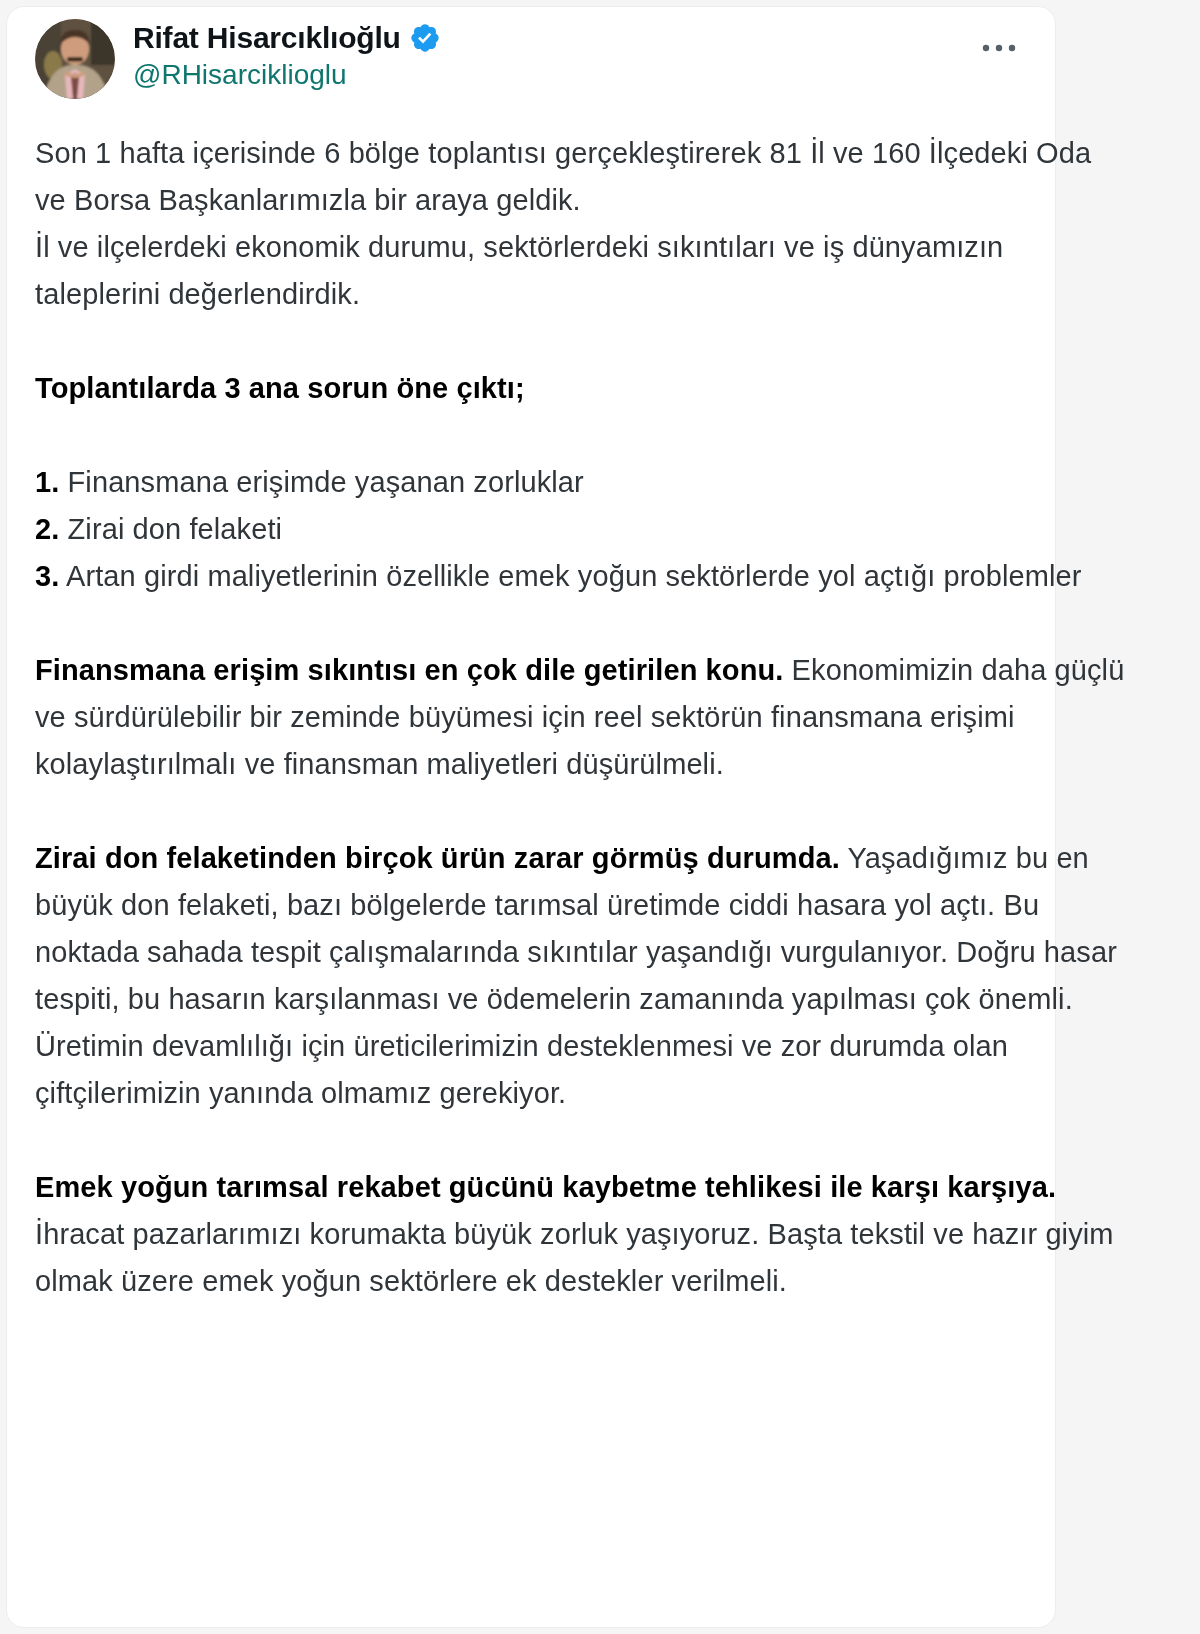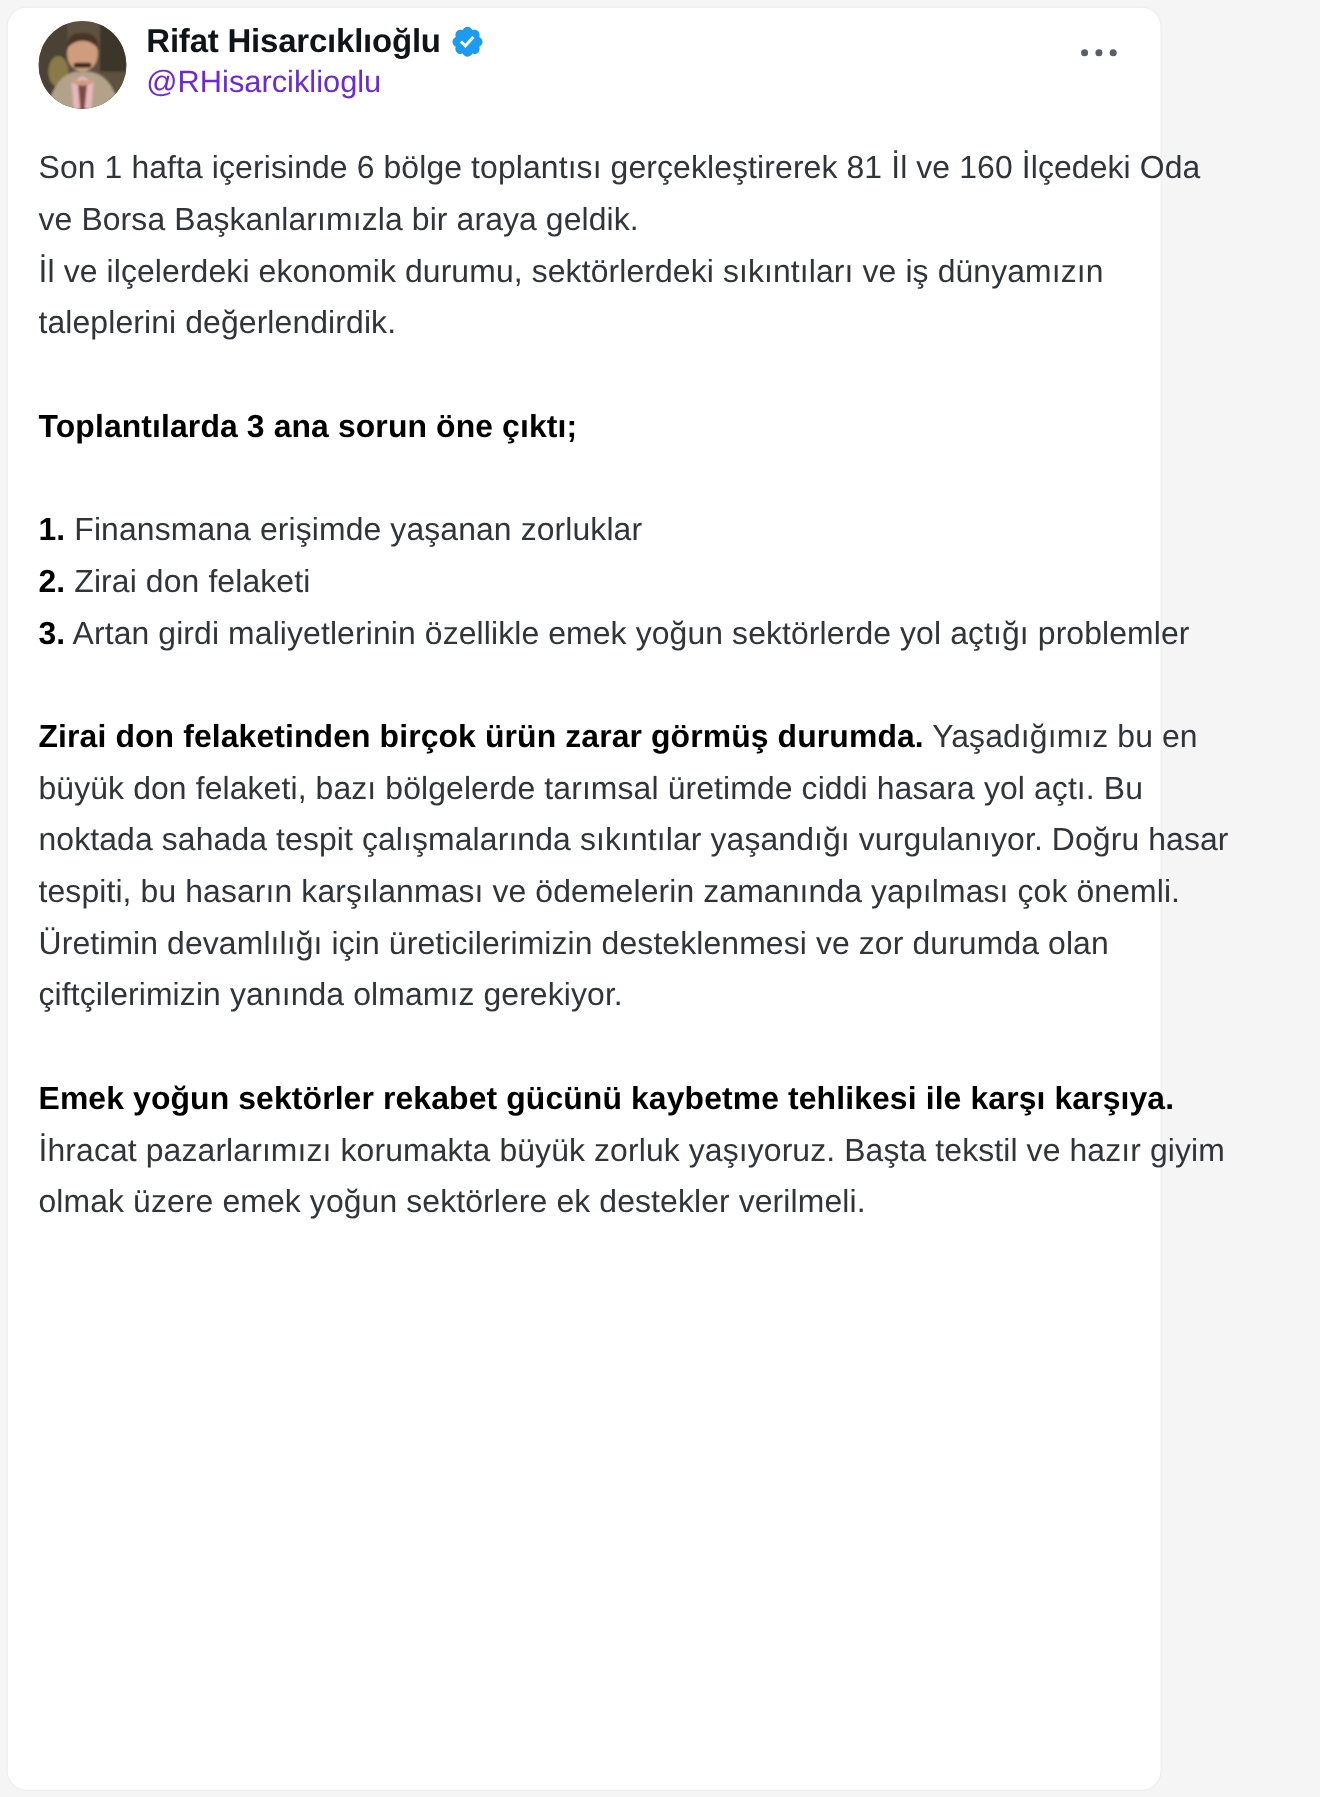"@RHisarciklioglu" .handle { color: #6d28d9 -> #0f766e }
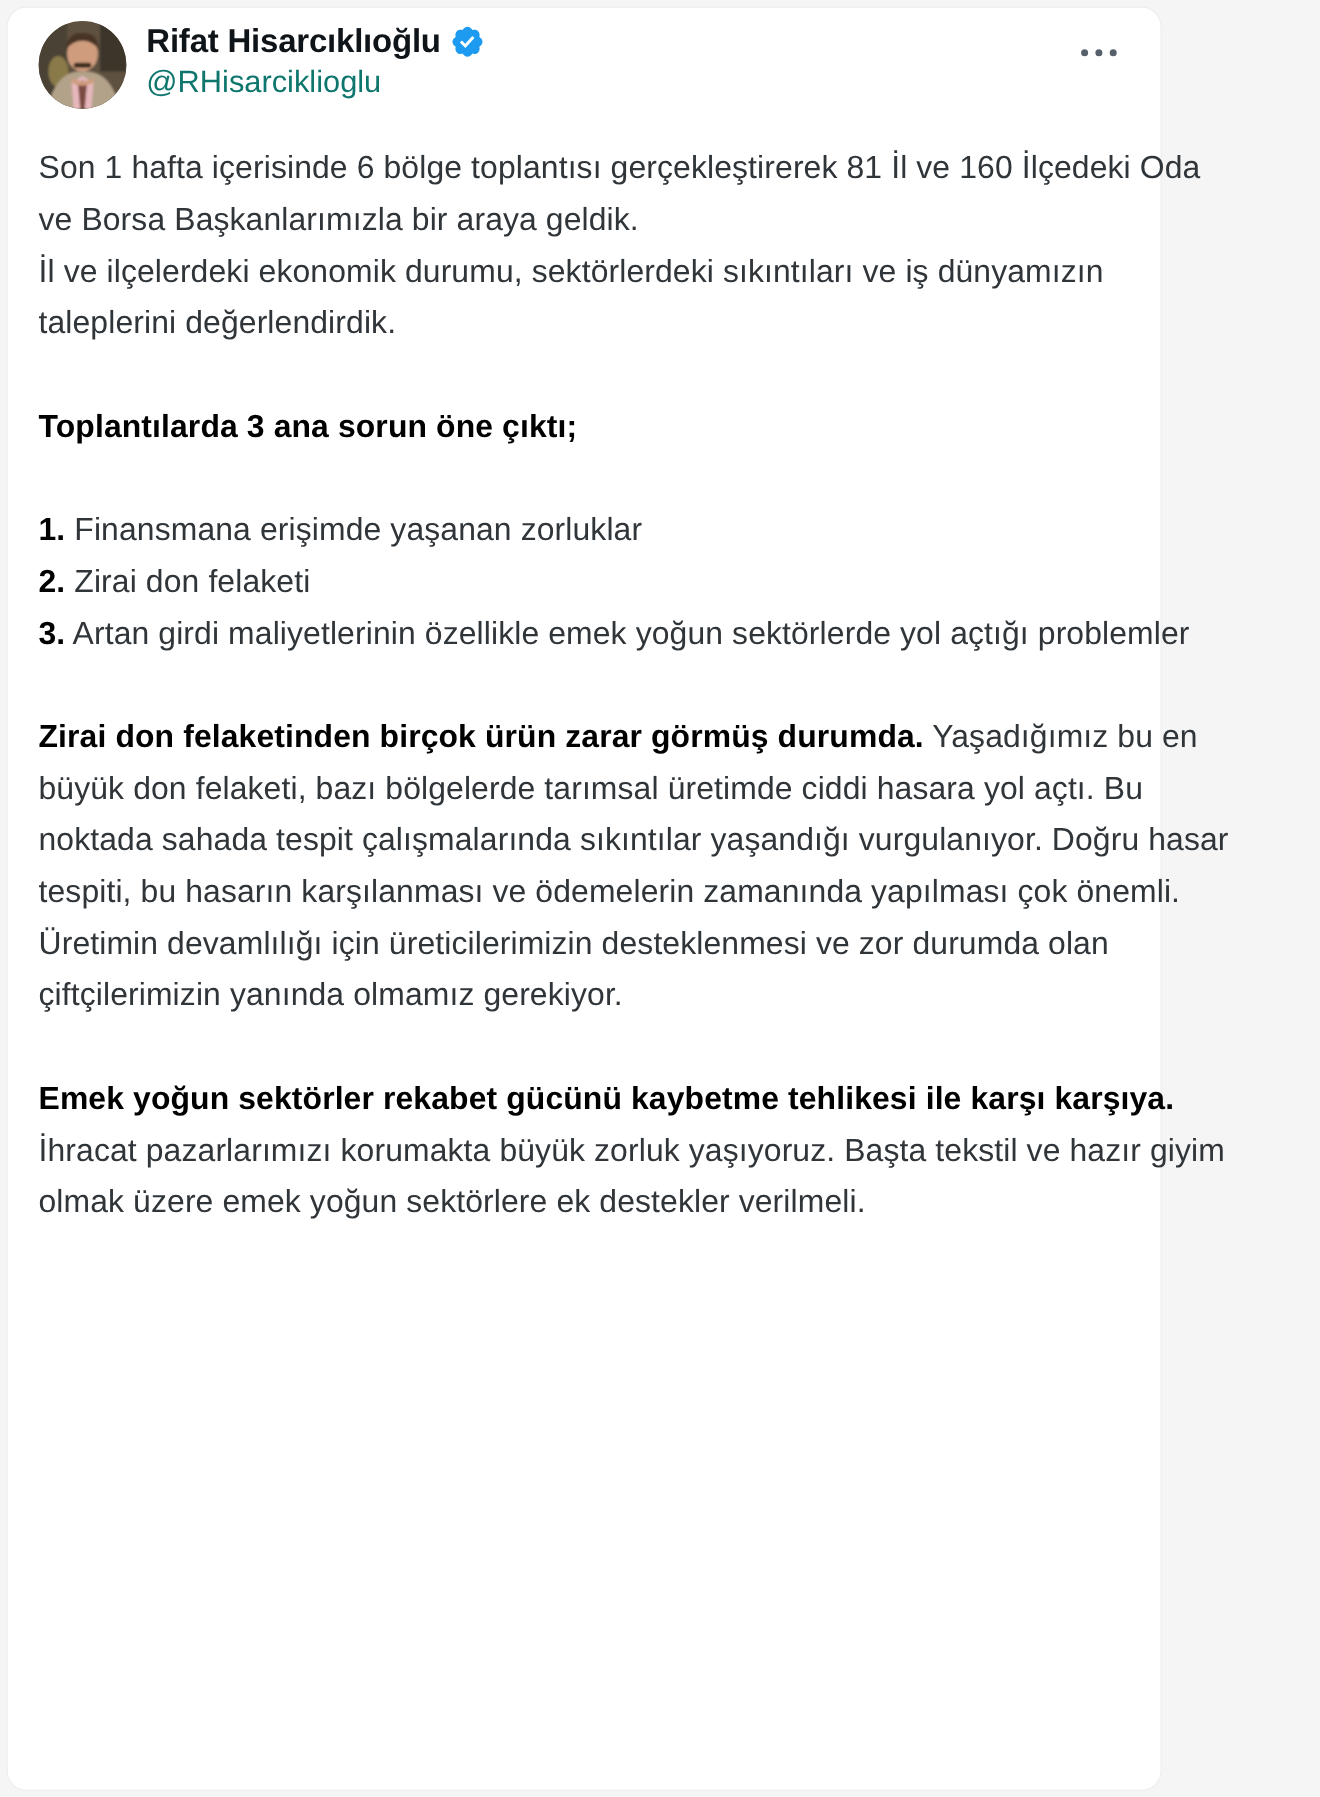"Finansmana erişim sıkıntısı en çok" p { html: none -> <p><span>Finansmana erişim sıkıntısı en çok dile getirilen konu.</span><span> Ekonomimizin daha güçlü ve sürdürülebilir bir zeminde büyümesi için reel sektörün finansmana erişimi kolaylaştırılmalı ve finansman maliyetleri düşürülmeli.</span></p> }
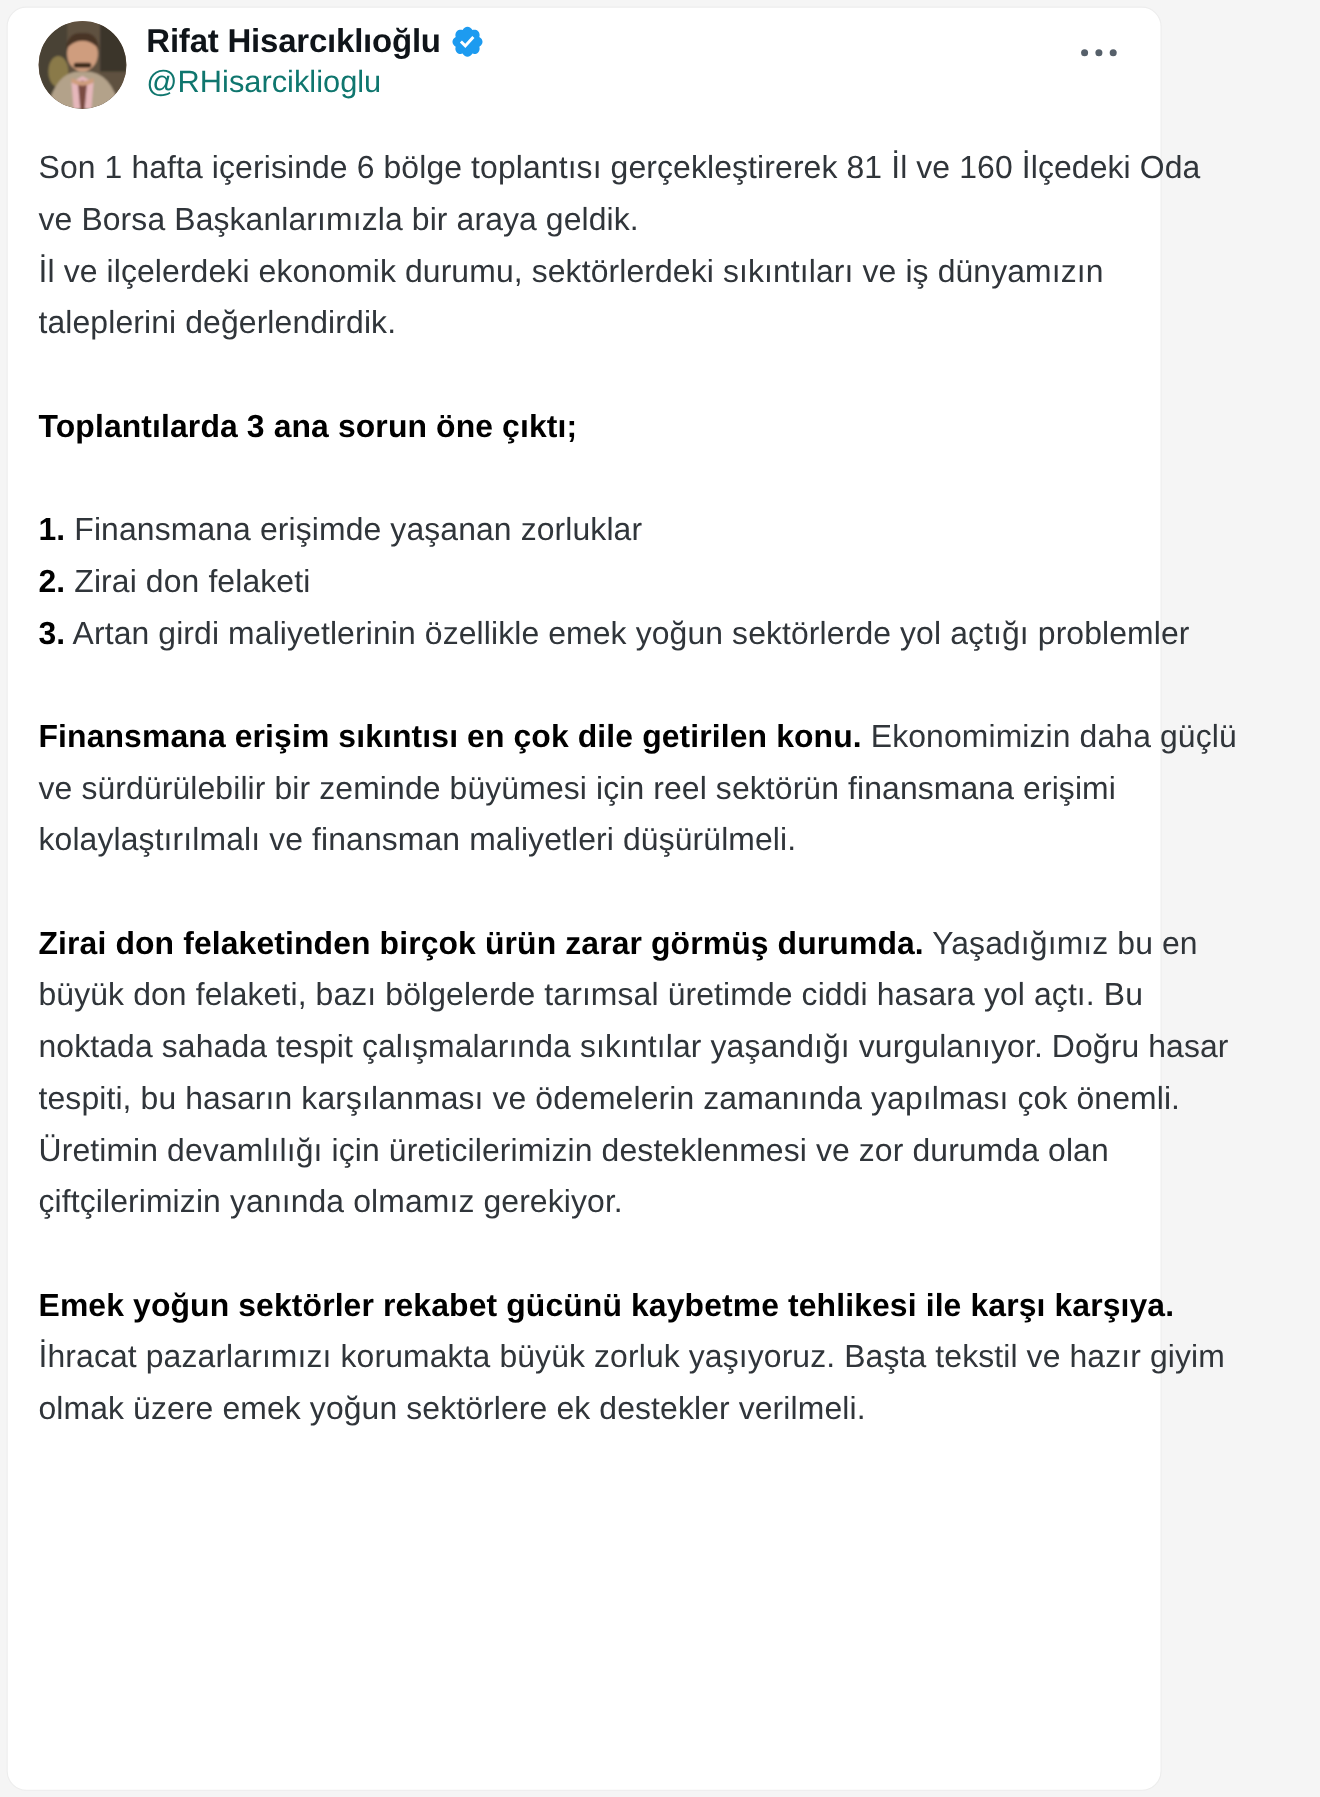"Emek yoğun sektörler rekabet gücünü" span.bold { text: sektörler -> tarımsal }
